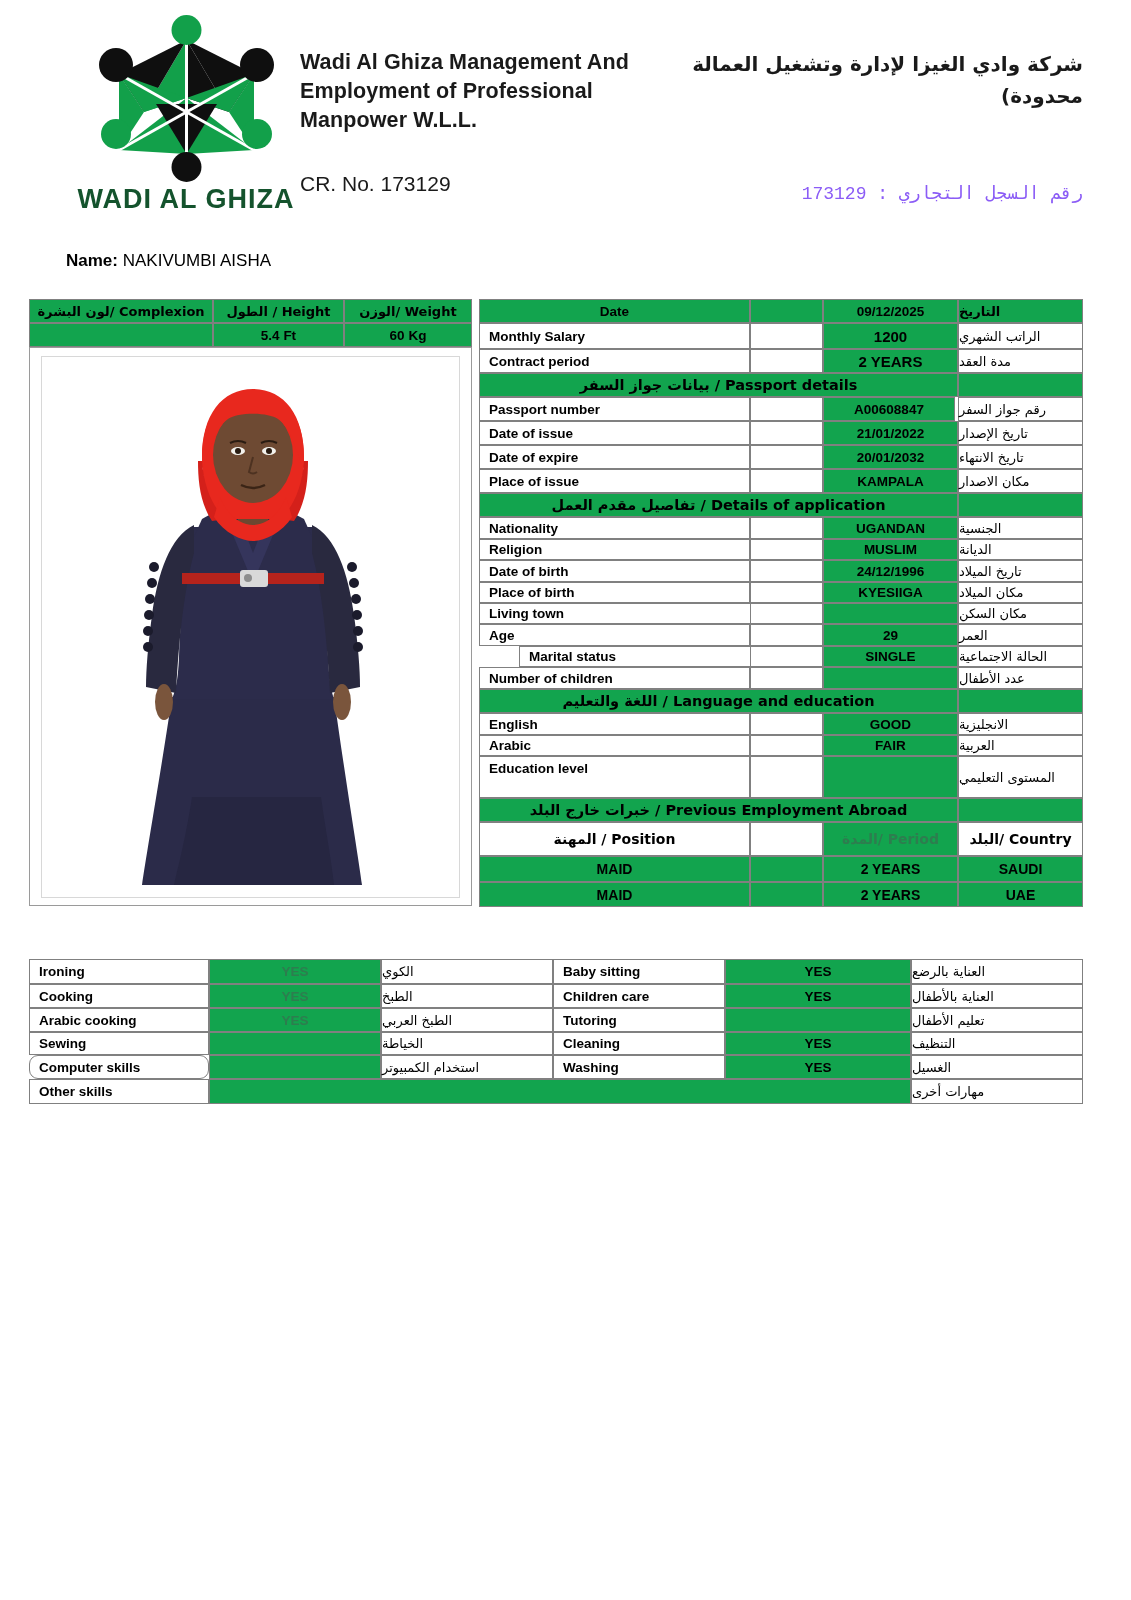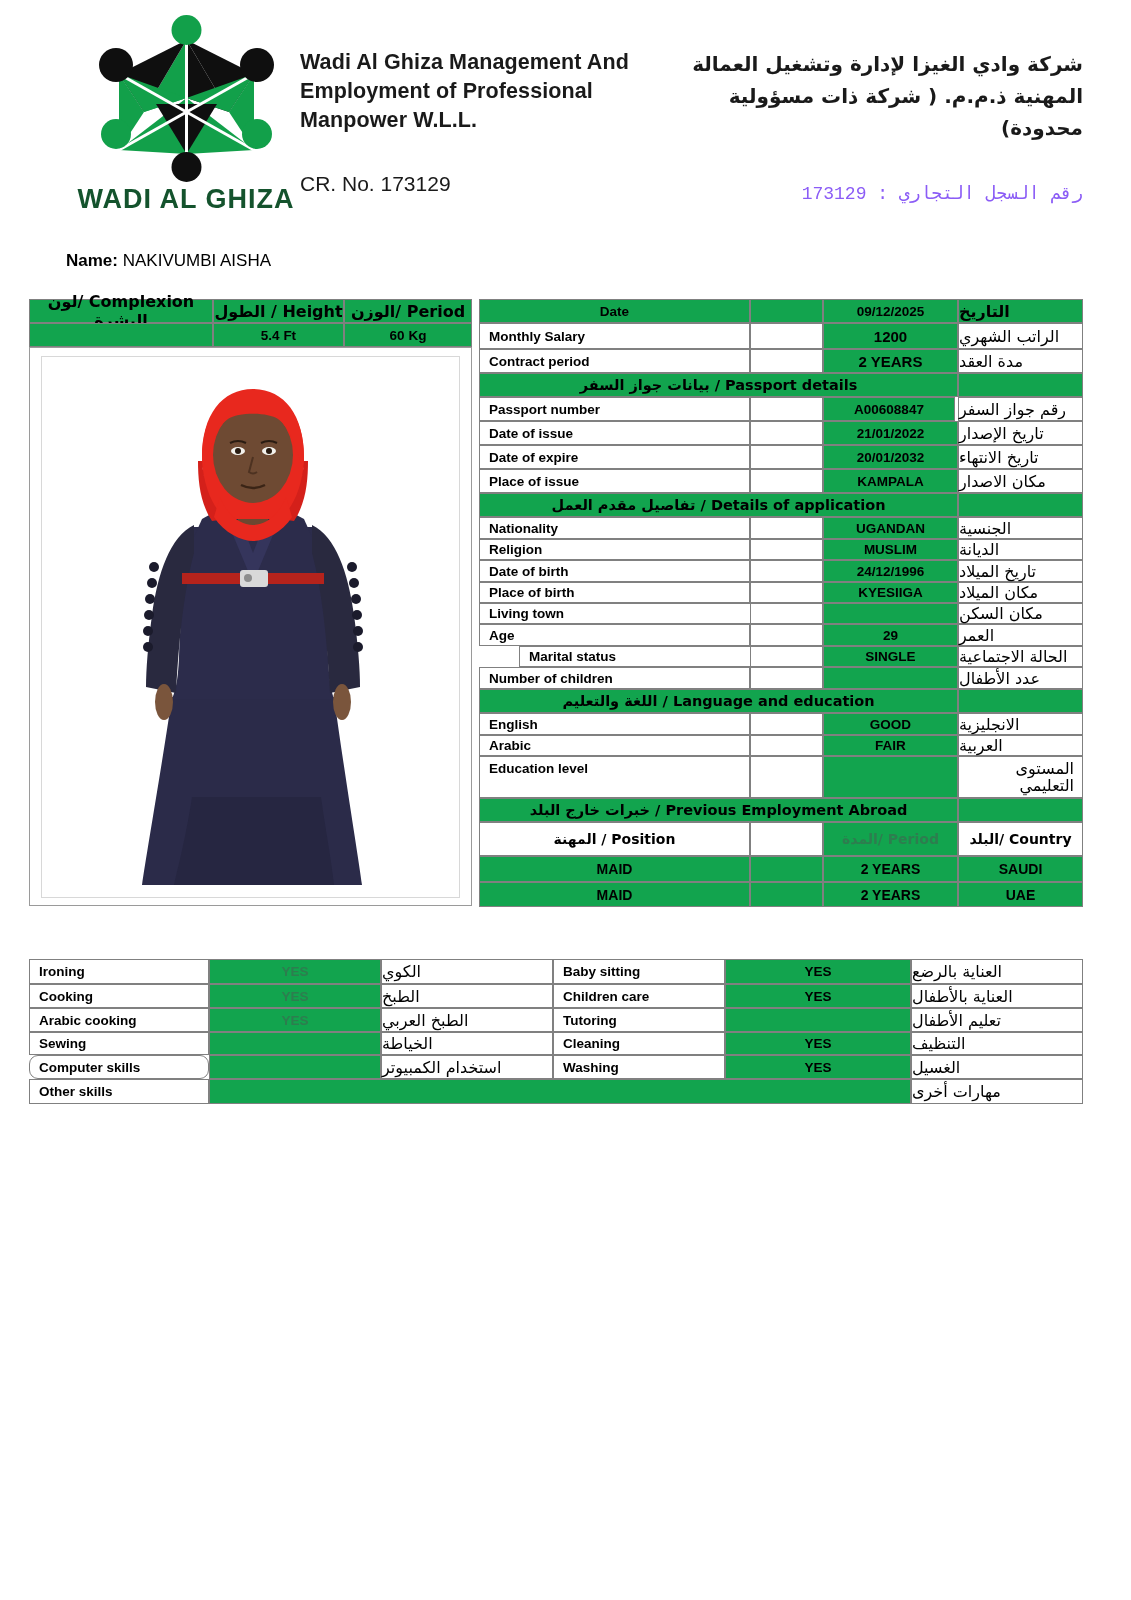"المهنية ذ.م.م. ( شركة ذات" div.ar-line { html: <div>المهنية ذ.م.م. ( شركة ذات مسؤولية</div> -> none }
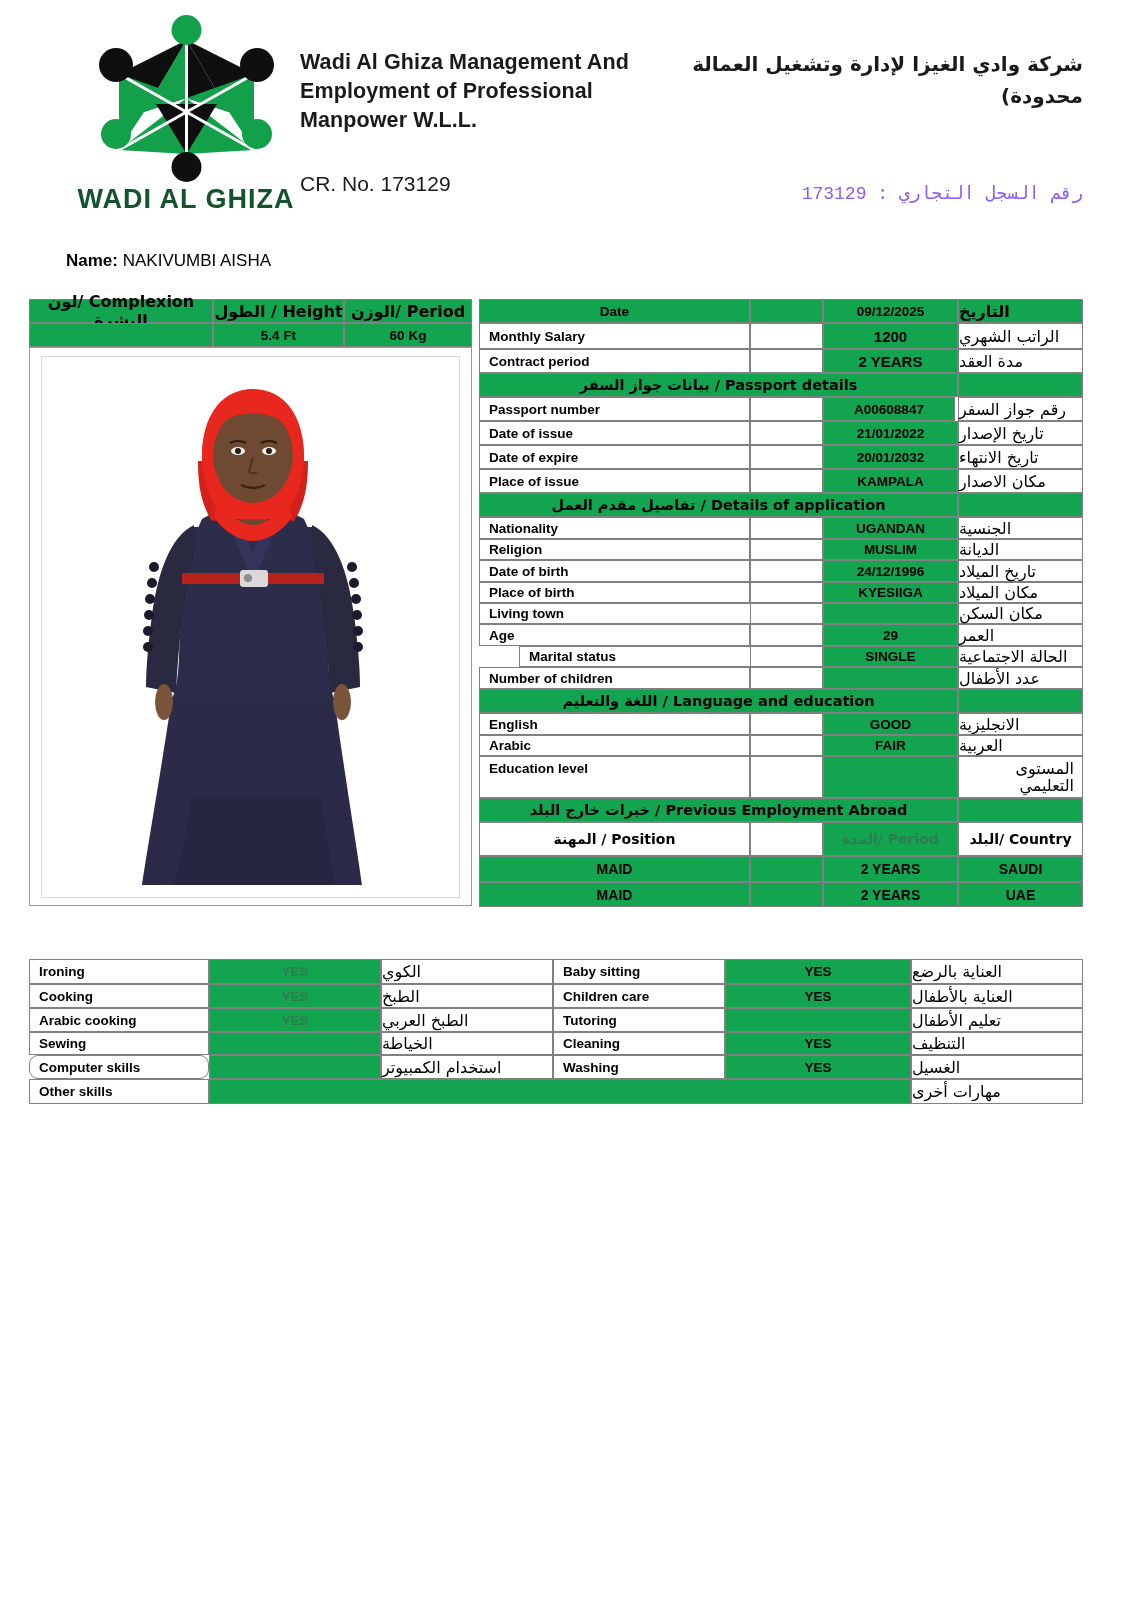"Complexion /لون البشرة" .ar { font-size: 16px -> 13px }
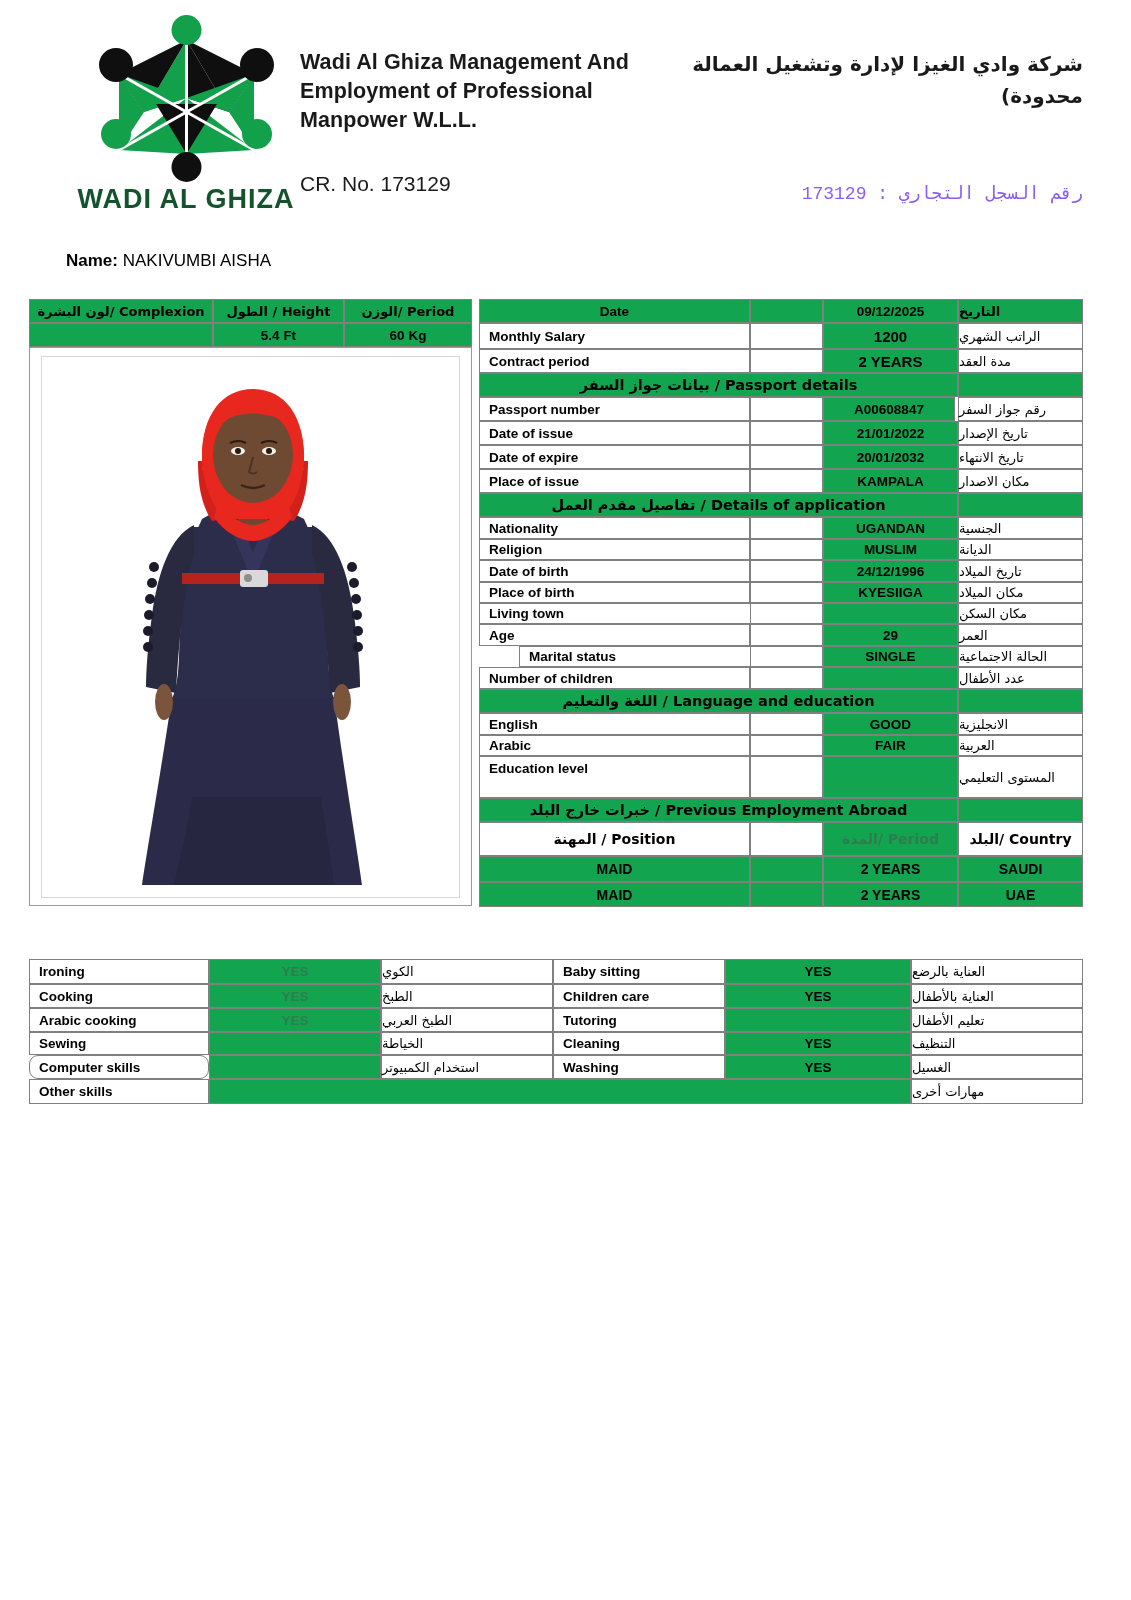"Period /الوزن" div.cell { text: Period -> Weight }
